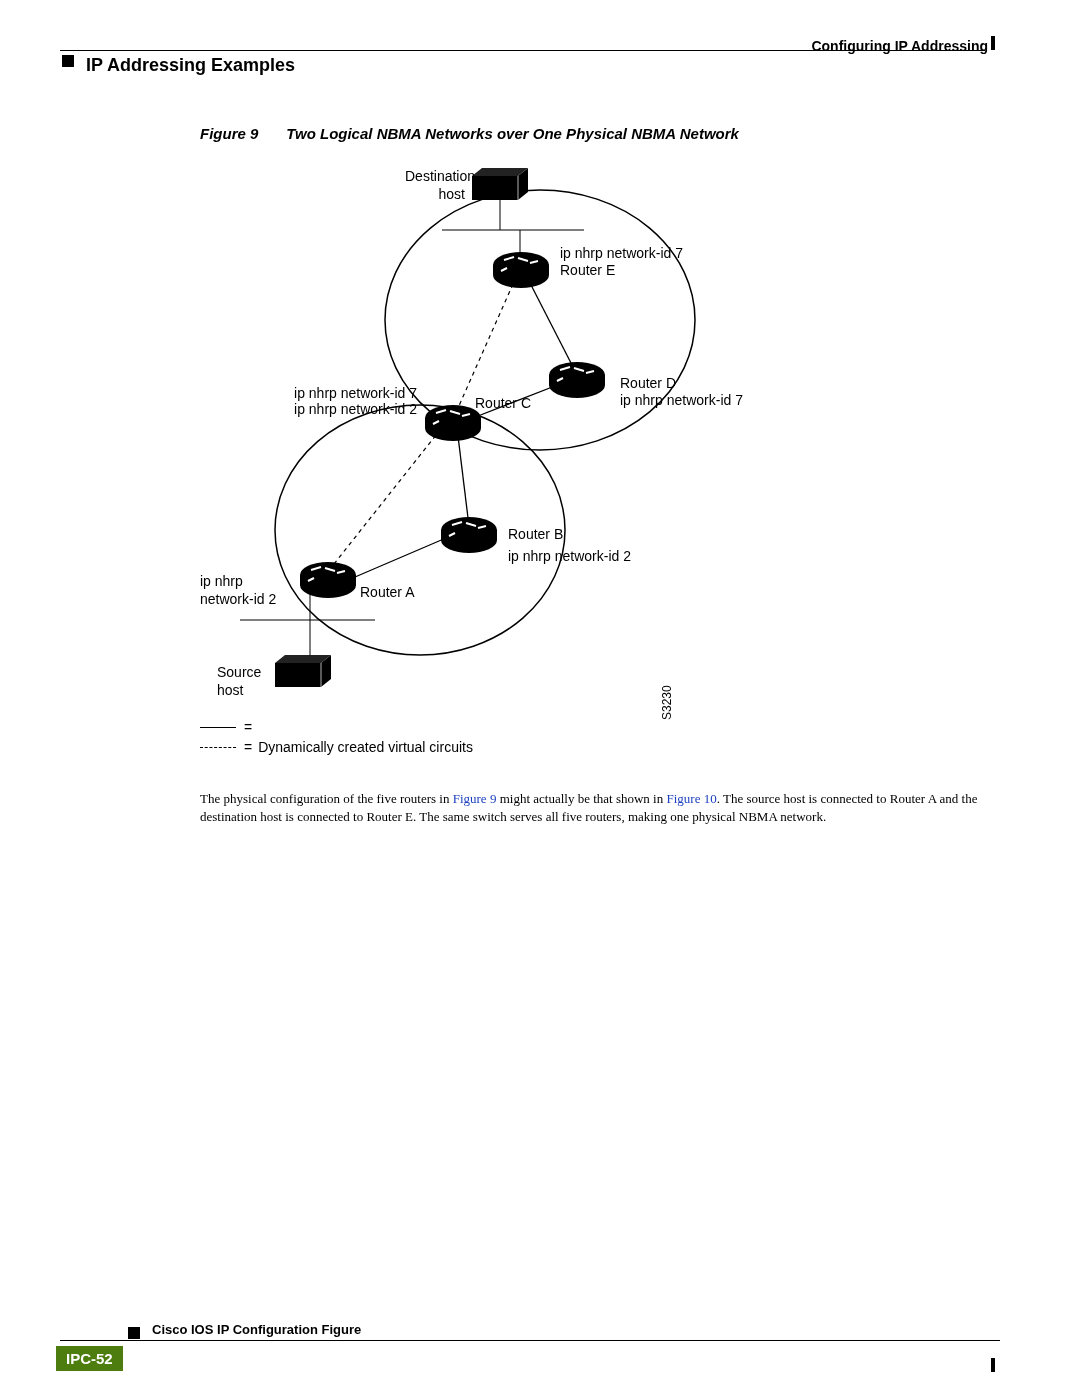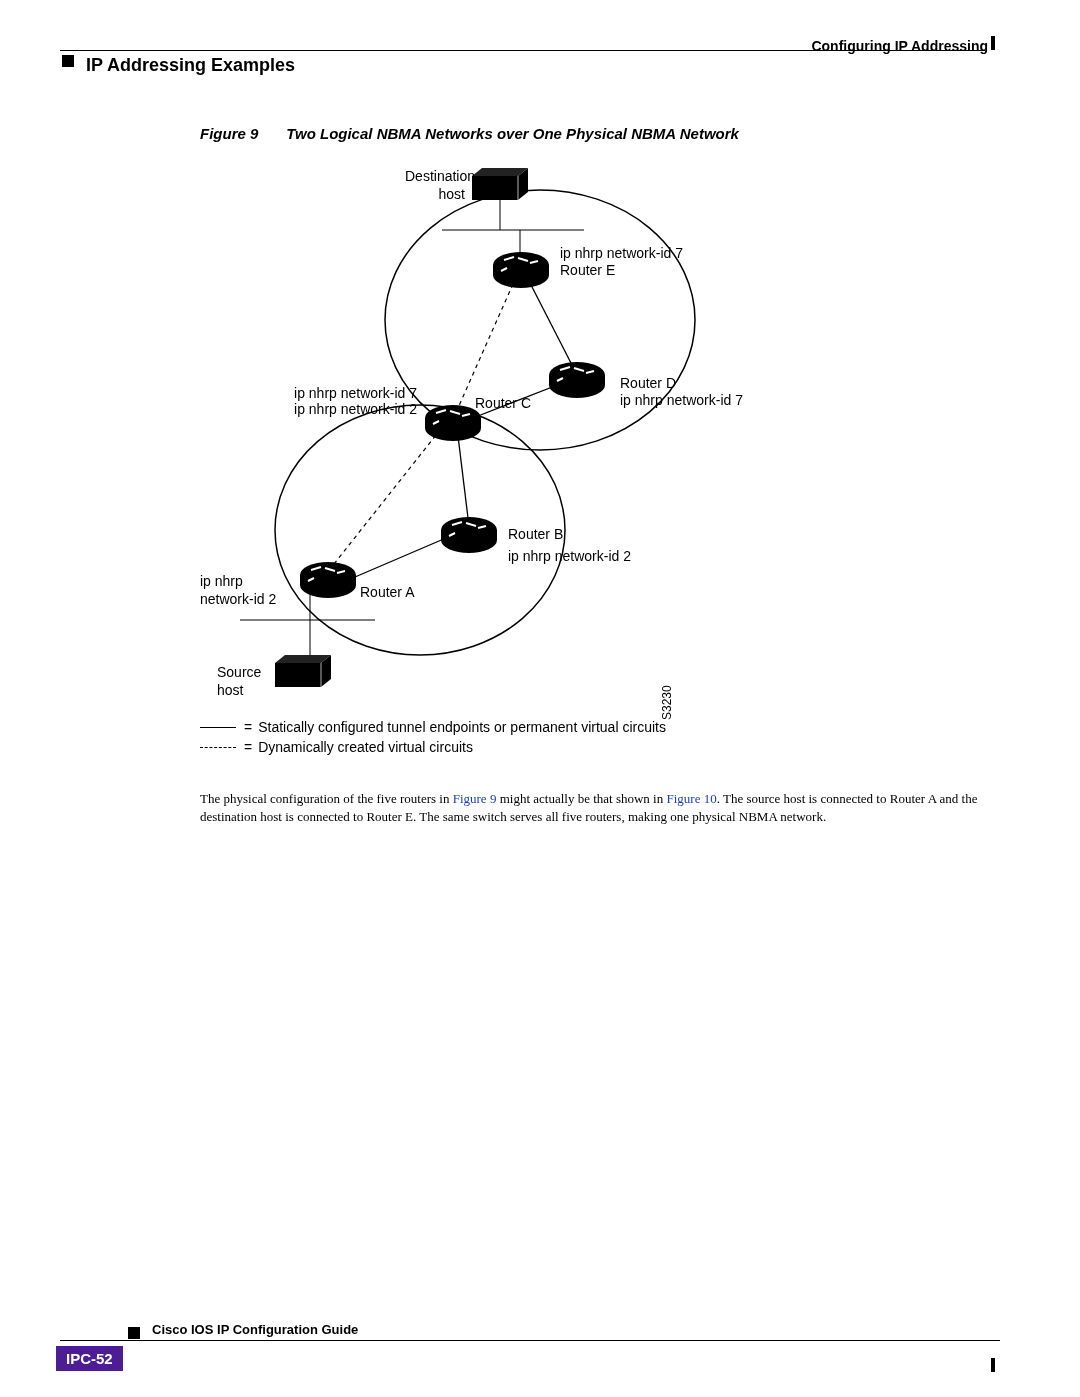"Statically configured tunnel endpoints" span { html: <span>Statically configured tunnel endpoints or permanent virtual circuits</span> -> none }
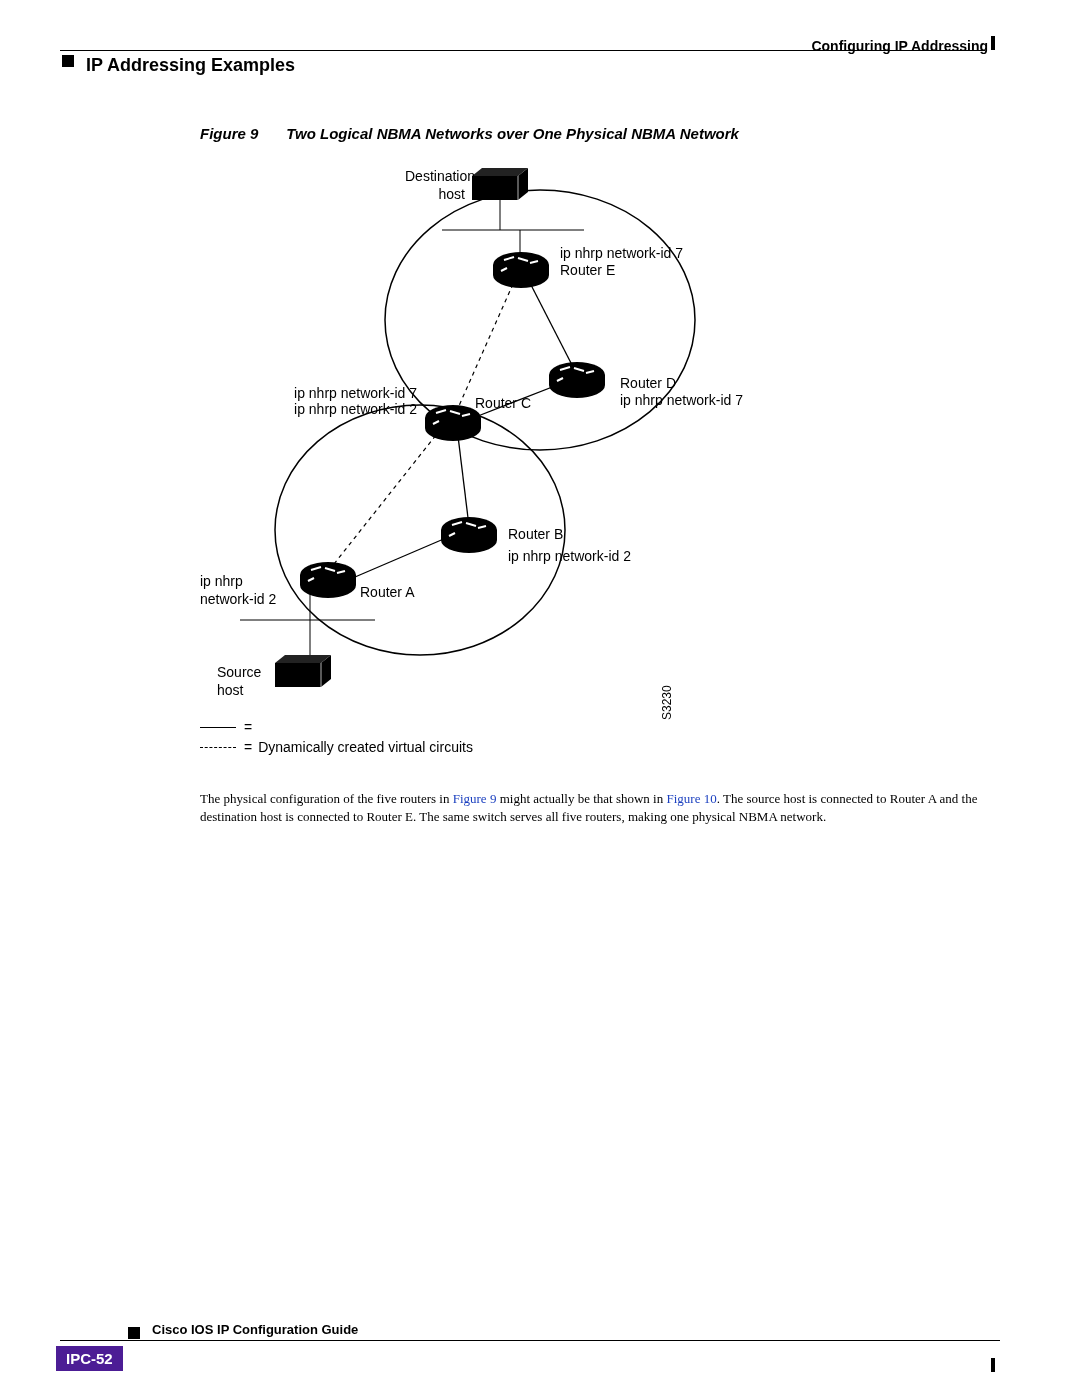"Cisco IOS IP Configuration Guide" div.footer-guide { text: Guide -> Figure }
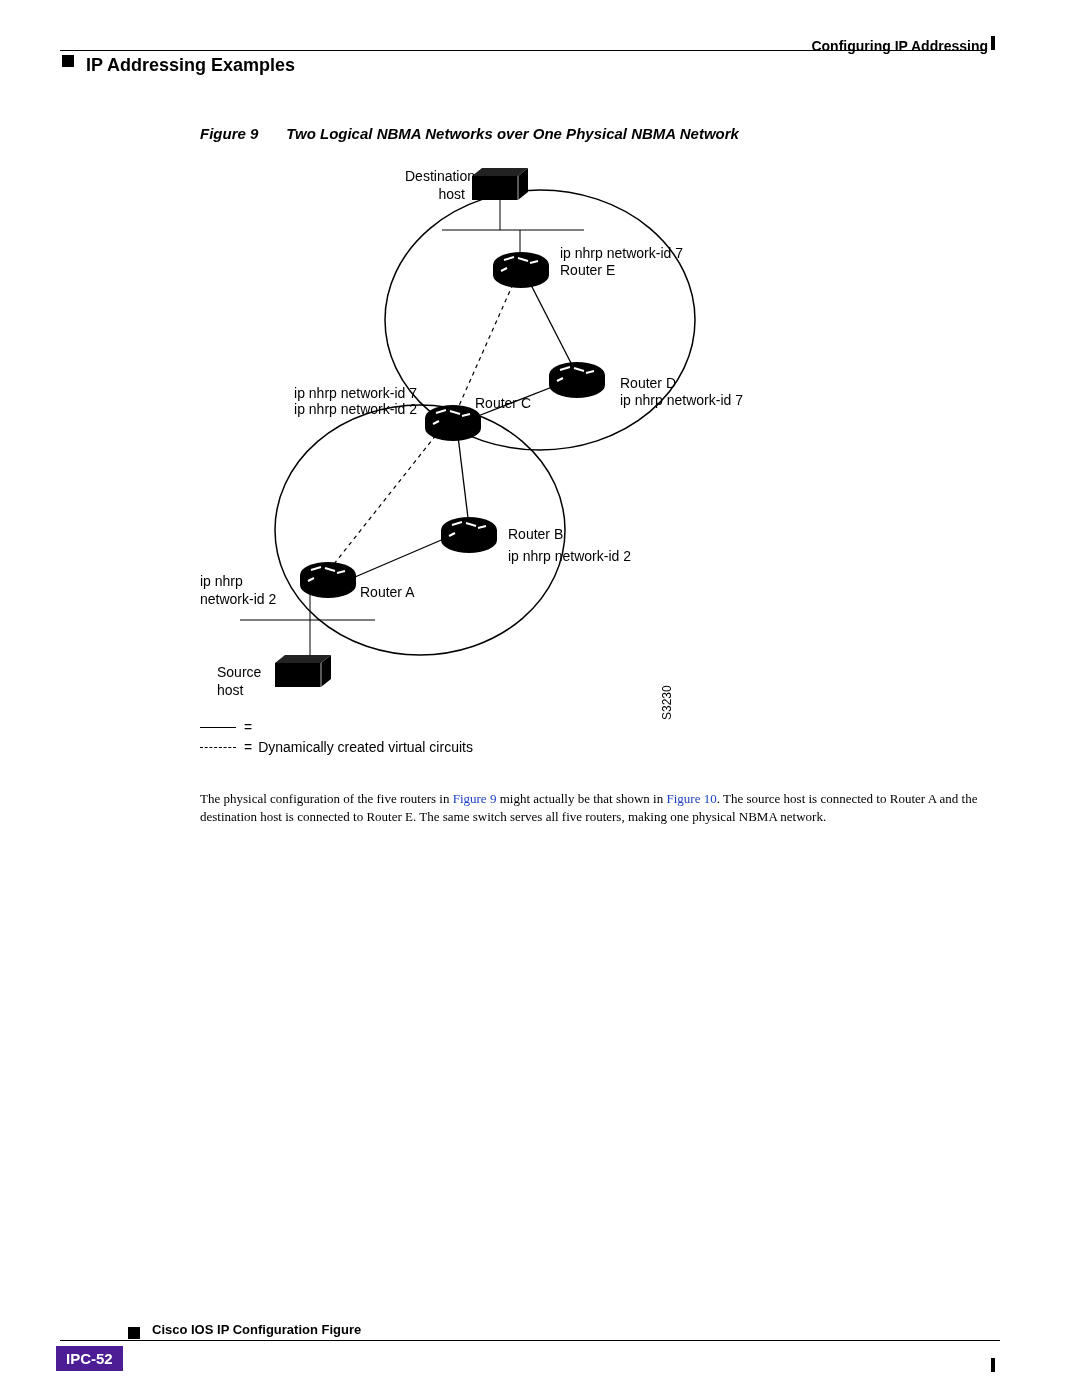"IPC-52" .page-num { background: #4c1d95 -> #4d7c0f }
